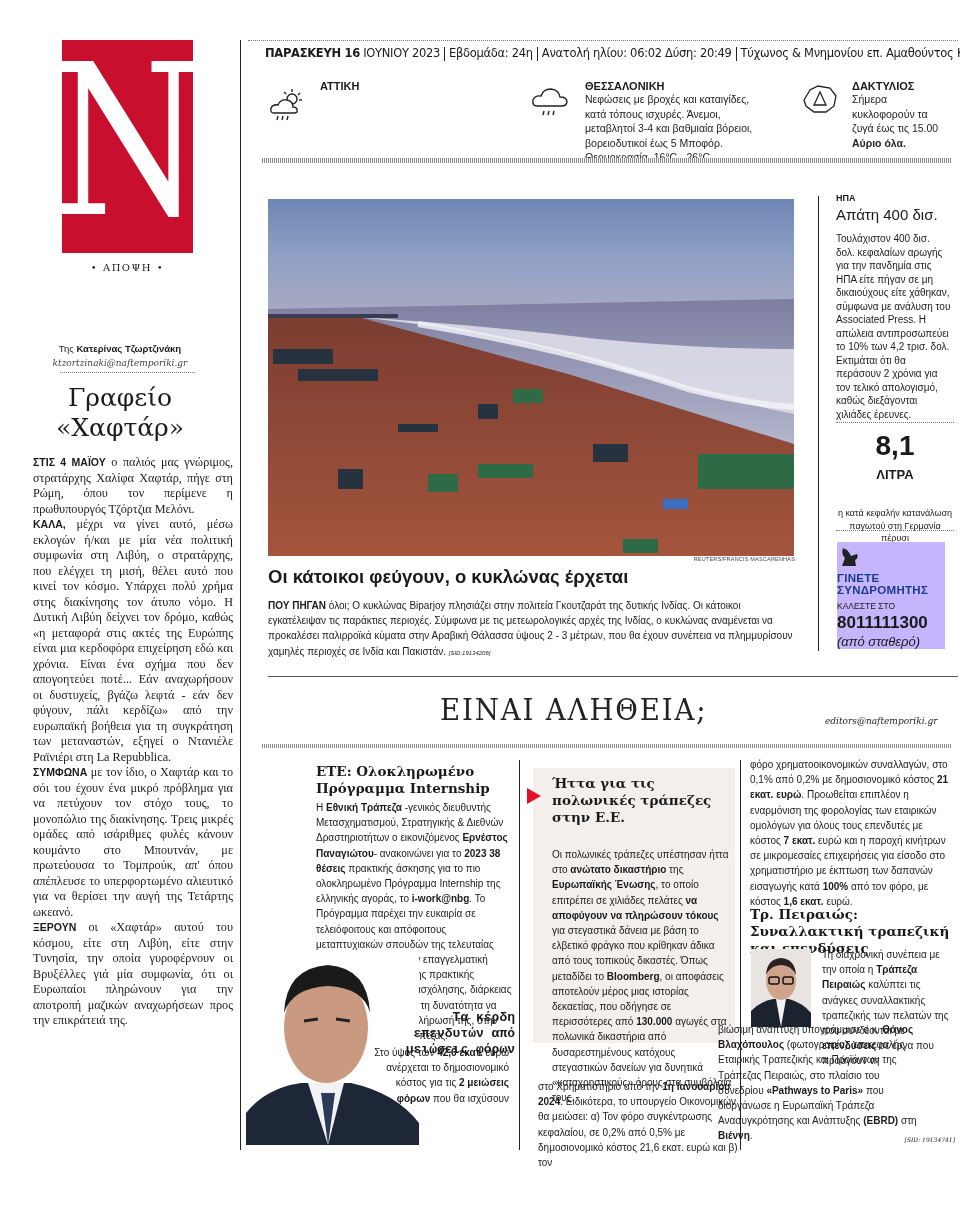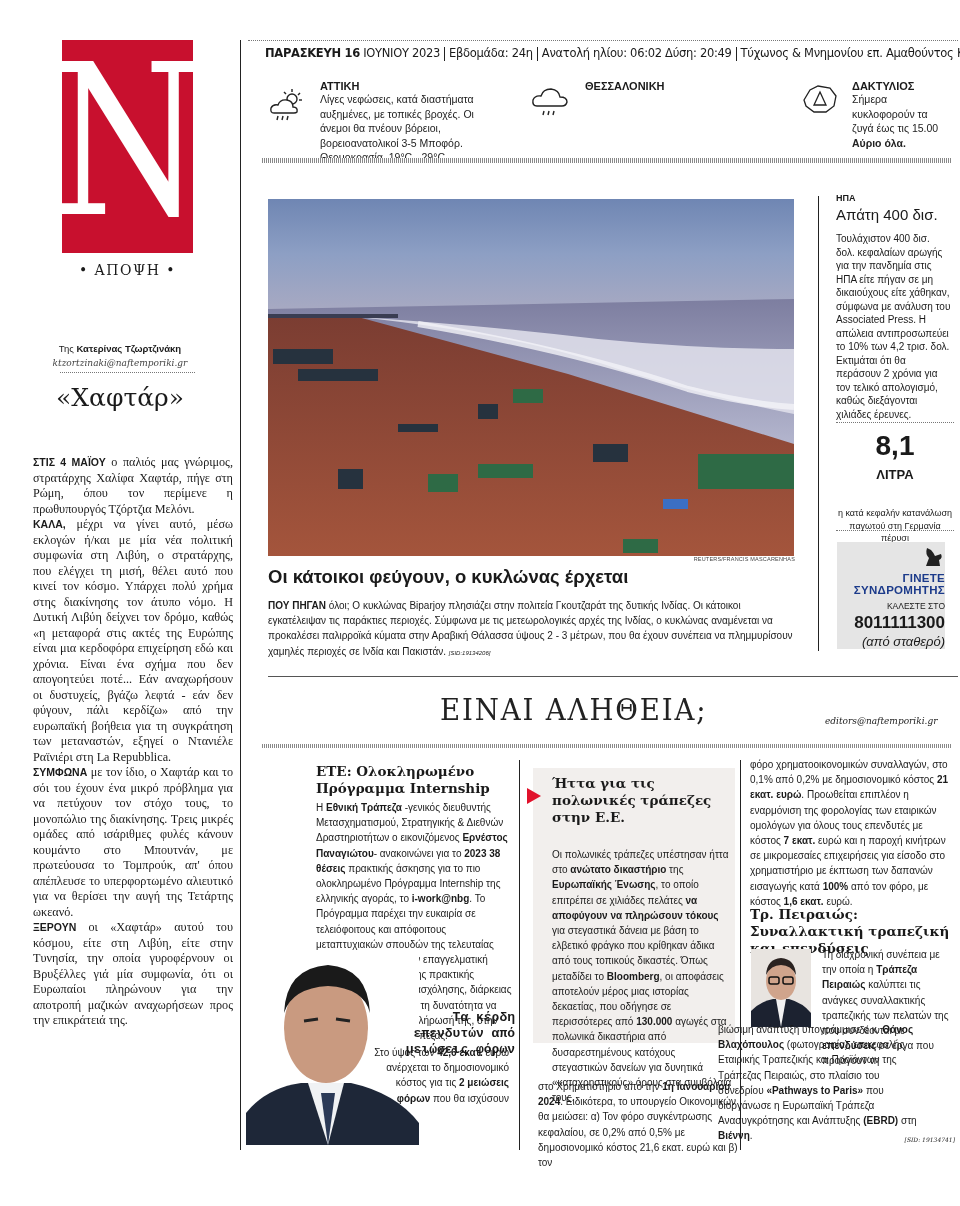"Λίγες νεφώσεις, κατά διαστήματα" div.wx-text { html: <div>Λίγες νεφώσεις, κατά διαστήματα αυξημένες, με τοπικές βροχές. Οι άνεμοι θα πνέουν βόρειοι, βορειοανατολικοί 3-5 Μποφόρ. Θερμοκρασία, 19°C - 29°C.</div> -> none }
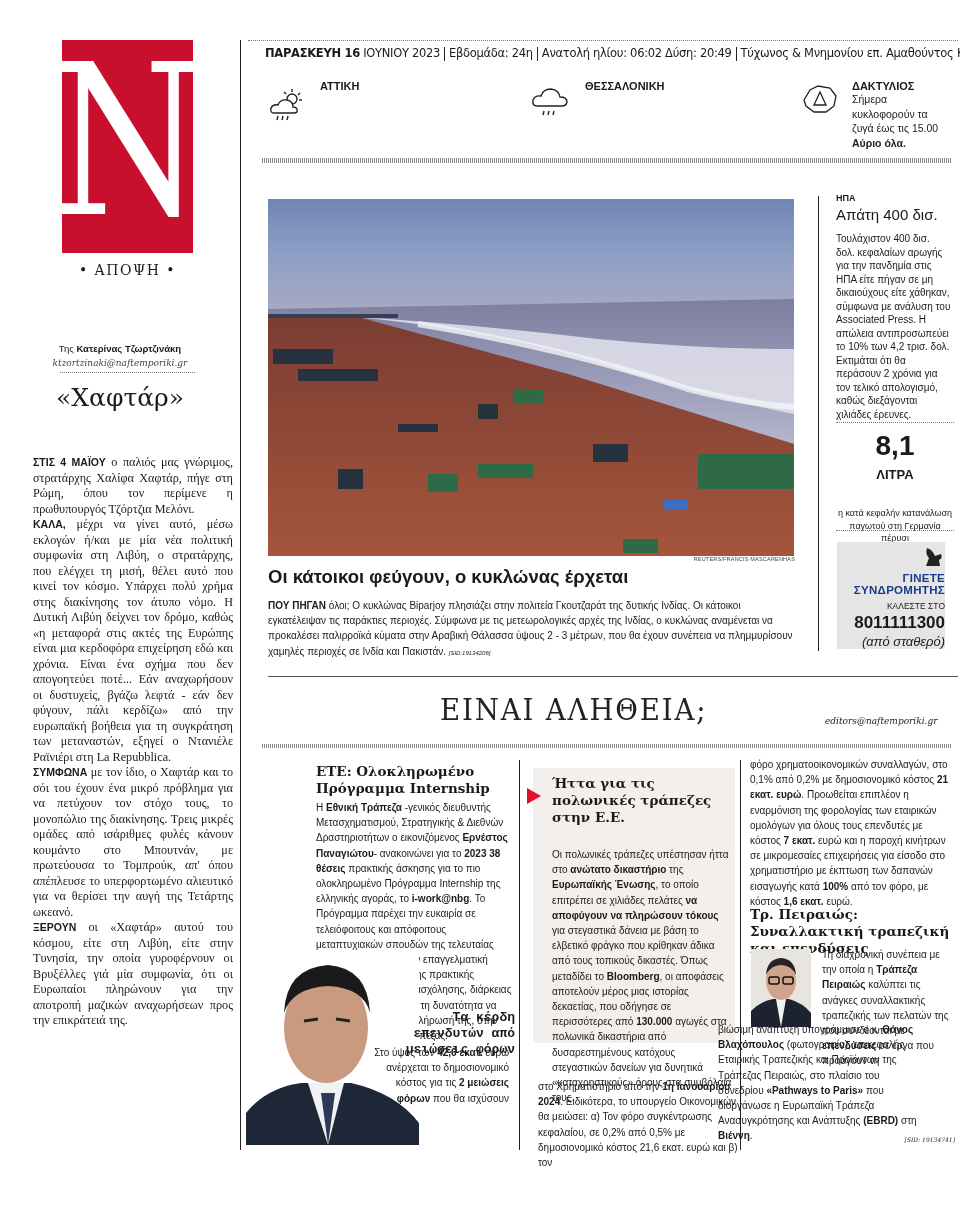"Νεφώσεις με βροχές και καταιγίδες," div.wx-text { html: none -> <div>Νεφώσεις με βροχές και καταιγίδες, κατά τόπους ισχυρές. Άνεμοι, μεταβλητοί 3-4 και βαθμιαία βόρειοι, βορειοδυτικοί έως 5 Μποφόρ. Θερμοκρασία, 16°C - 26°C.</div> }
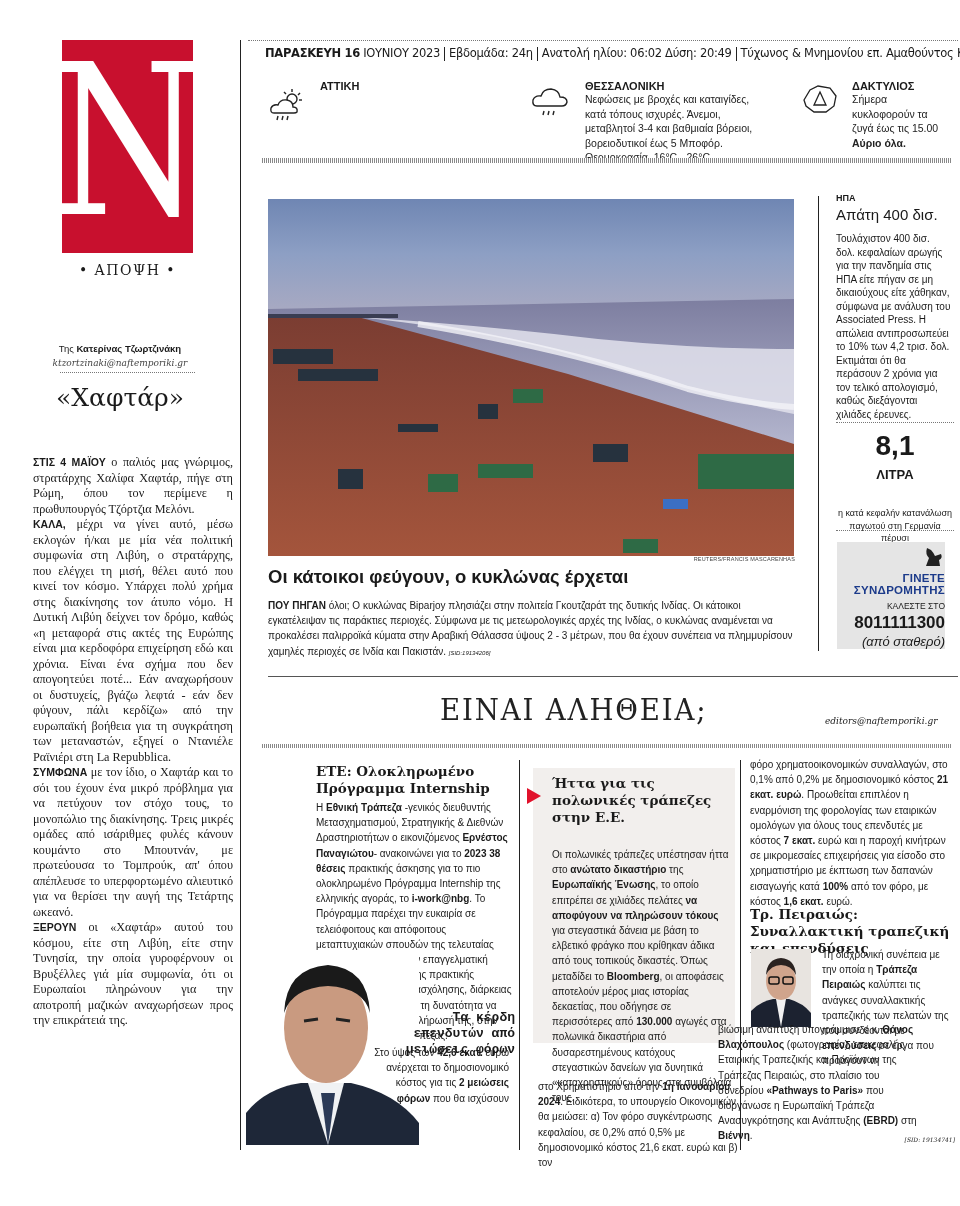"• ΑΠΟΨΗ •" #section-label { font-size: 14px -> 10px }
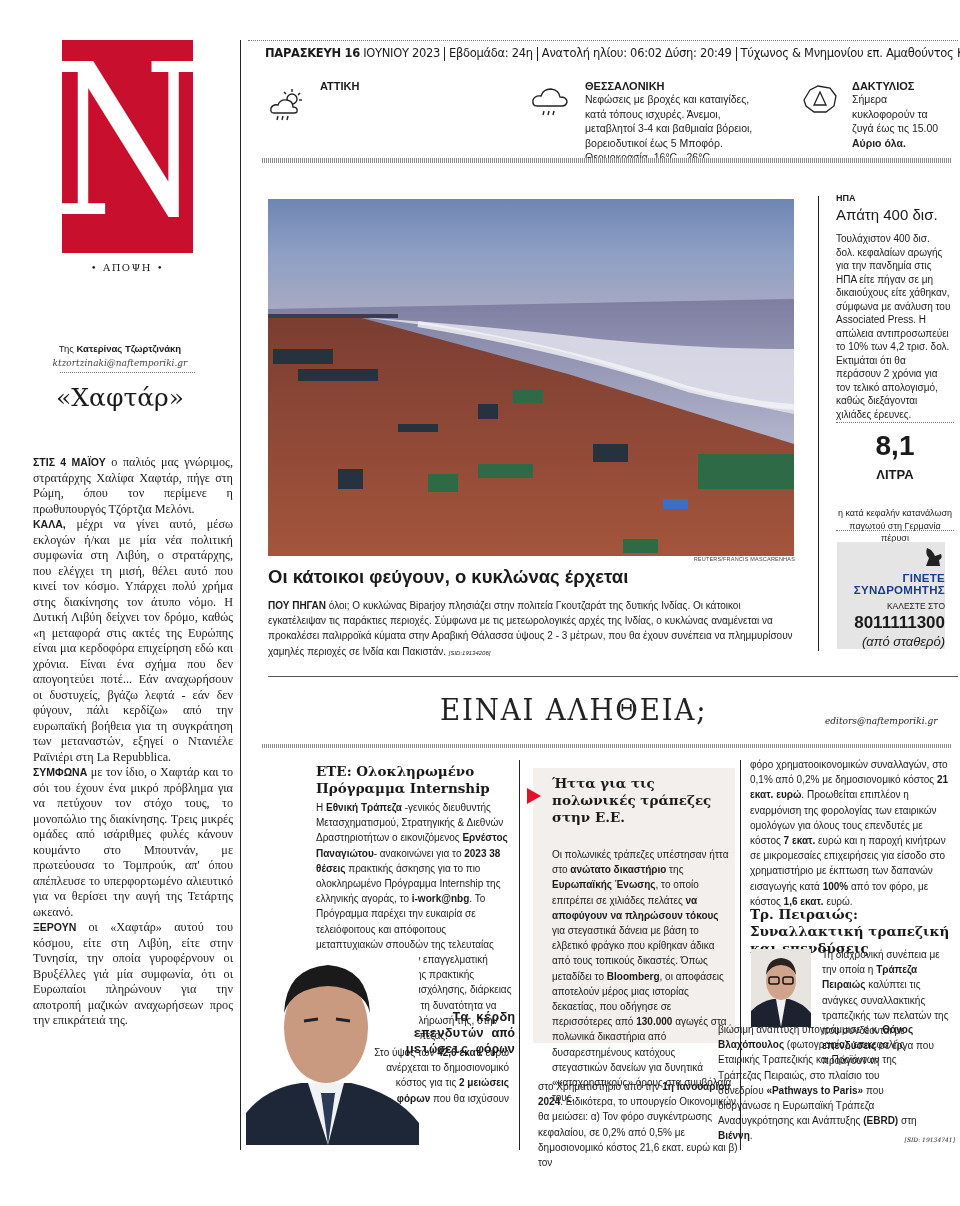"Γραφείο" div { html: none -> <div>Γραφείο</div> }
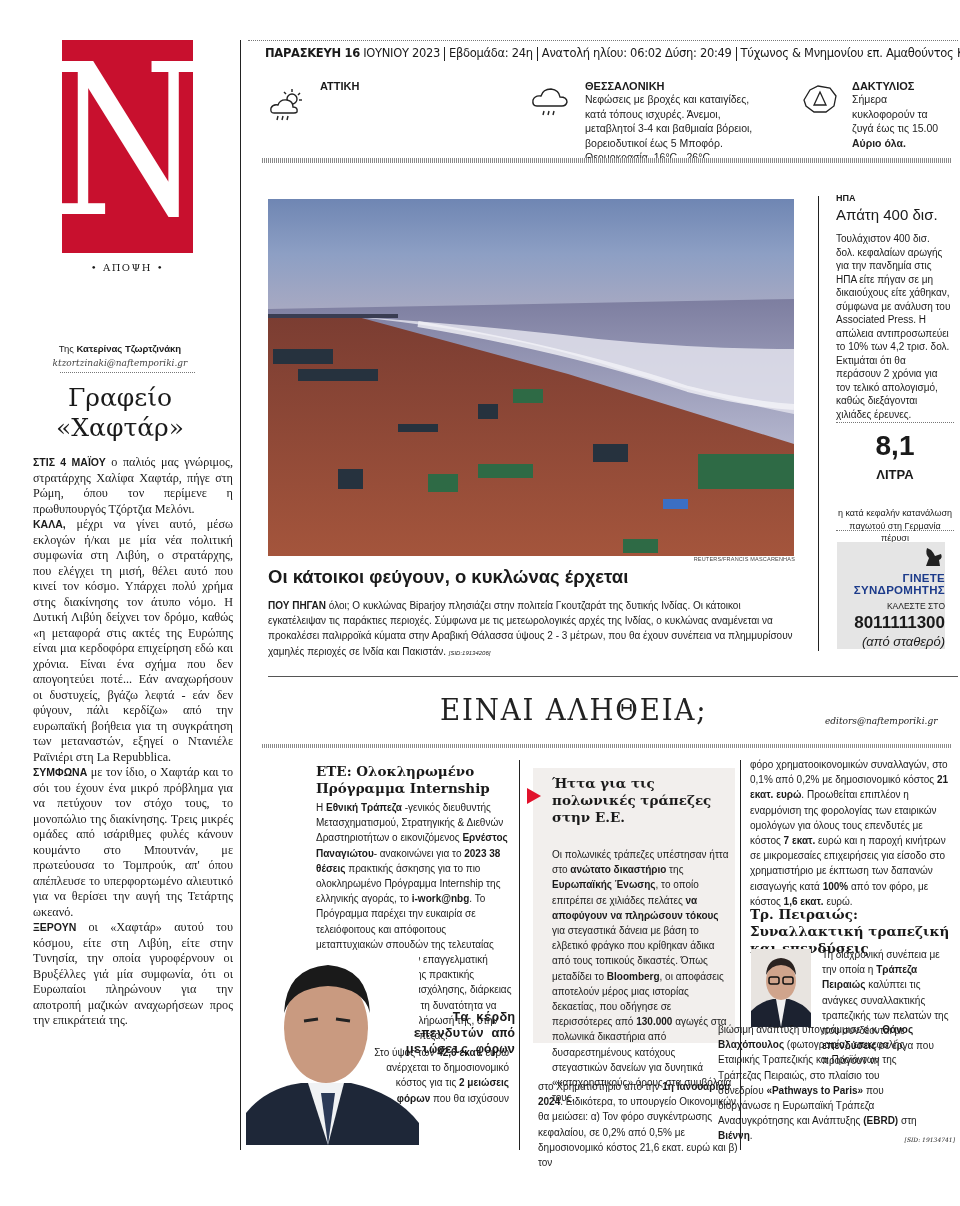"ΓΙΝΕΤΕ" #subscribe { background: #e5e5e5 -> #c4b5fd; text-align: right -> left }
